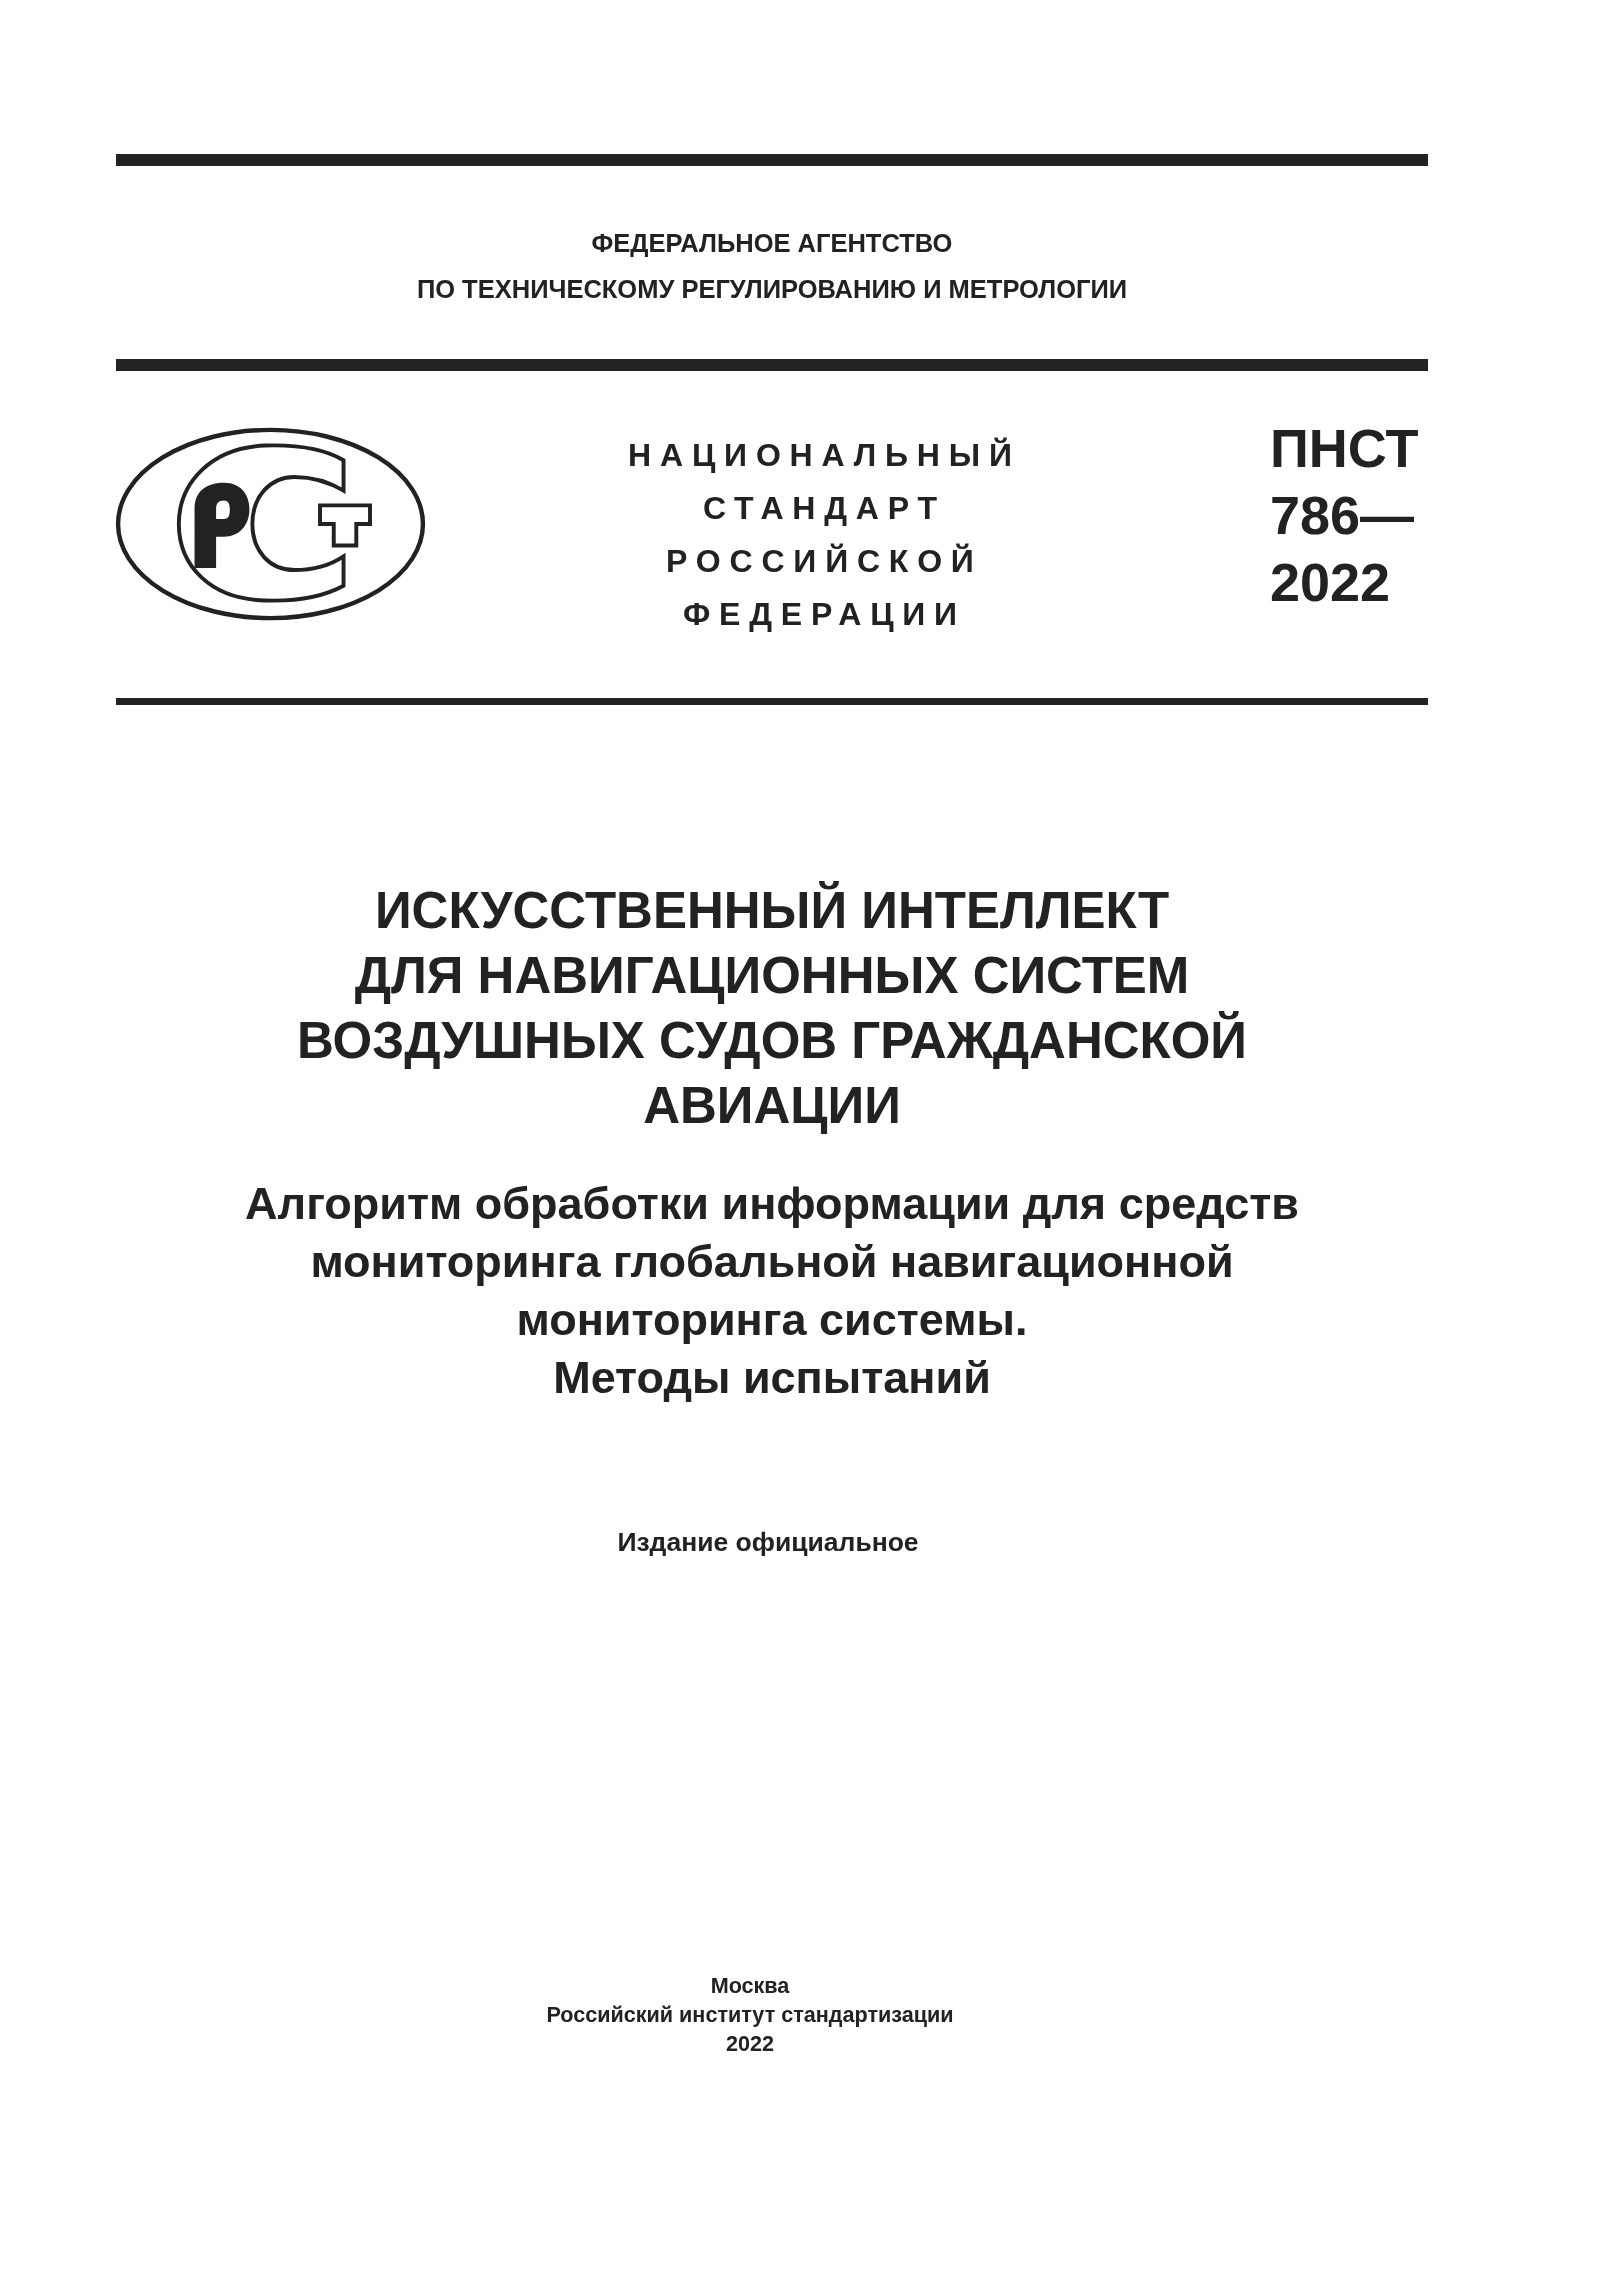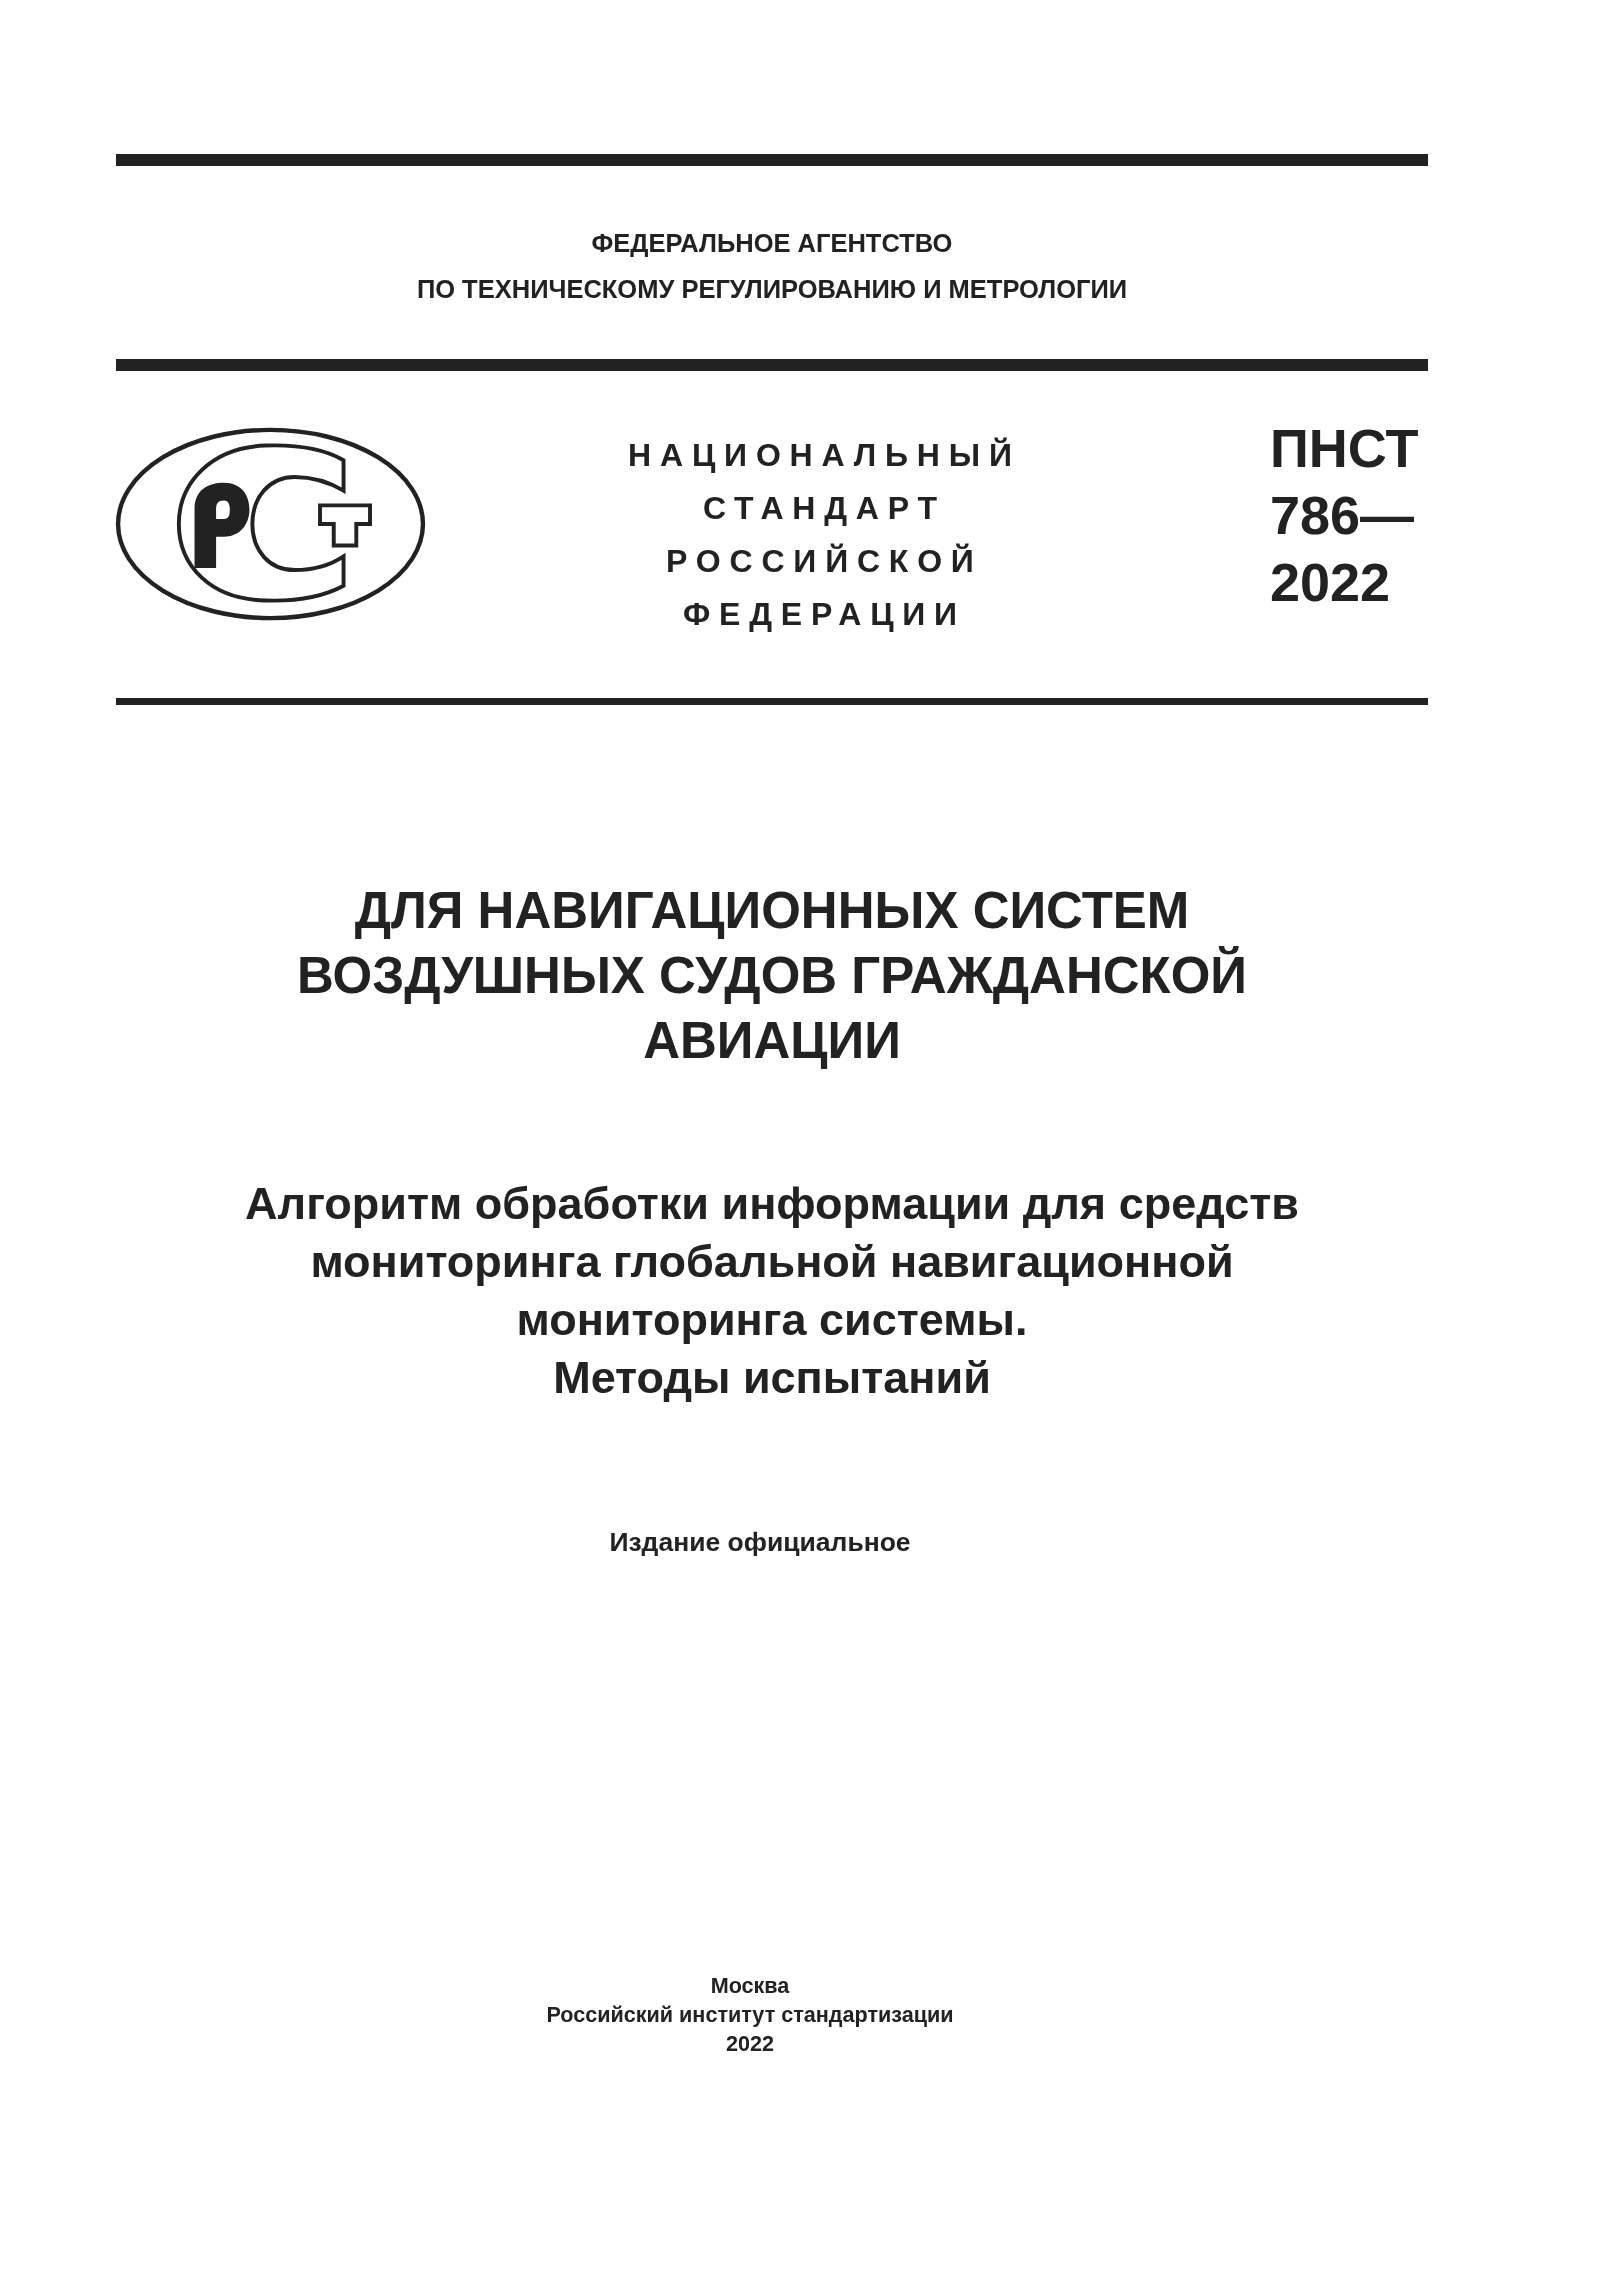"ИСКУССТВЕННЫЙ ИНТЕЛЛЕКТ" div { html: none -> <div>ИСКУССТВЕННЫЙ ИНТЕЛЛЕКТ</div> }
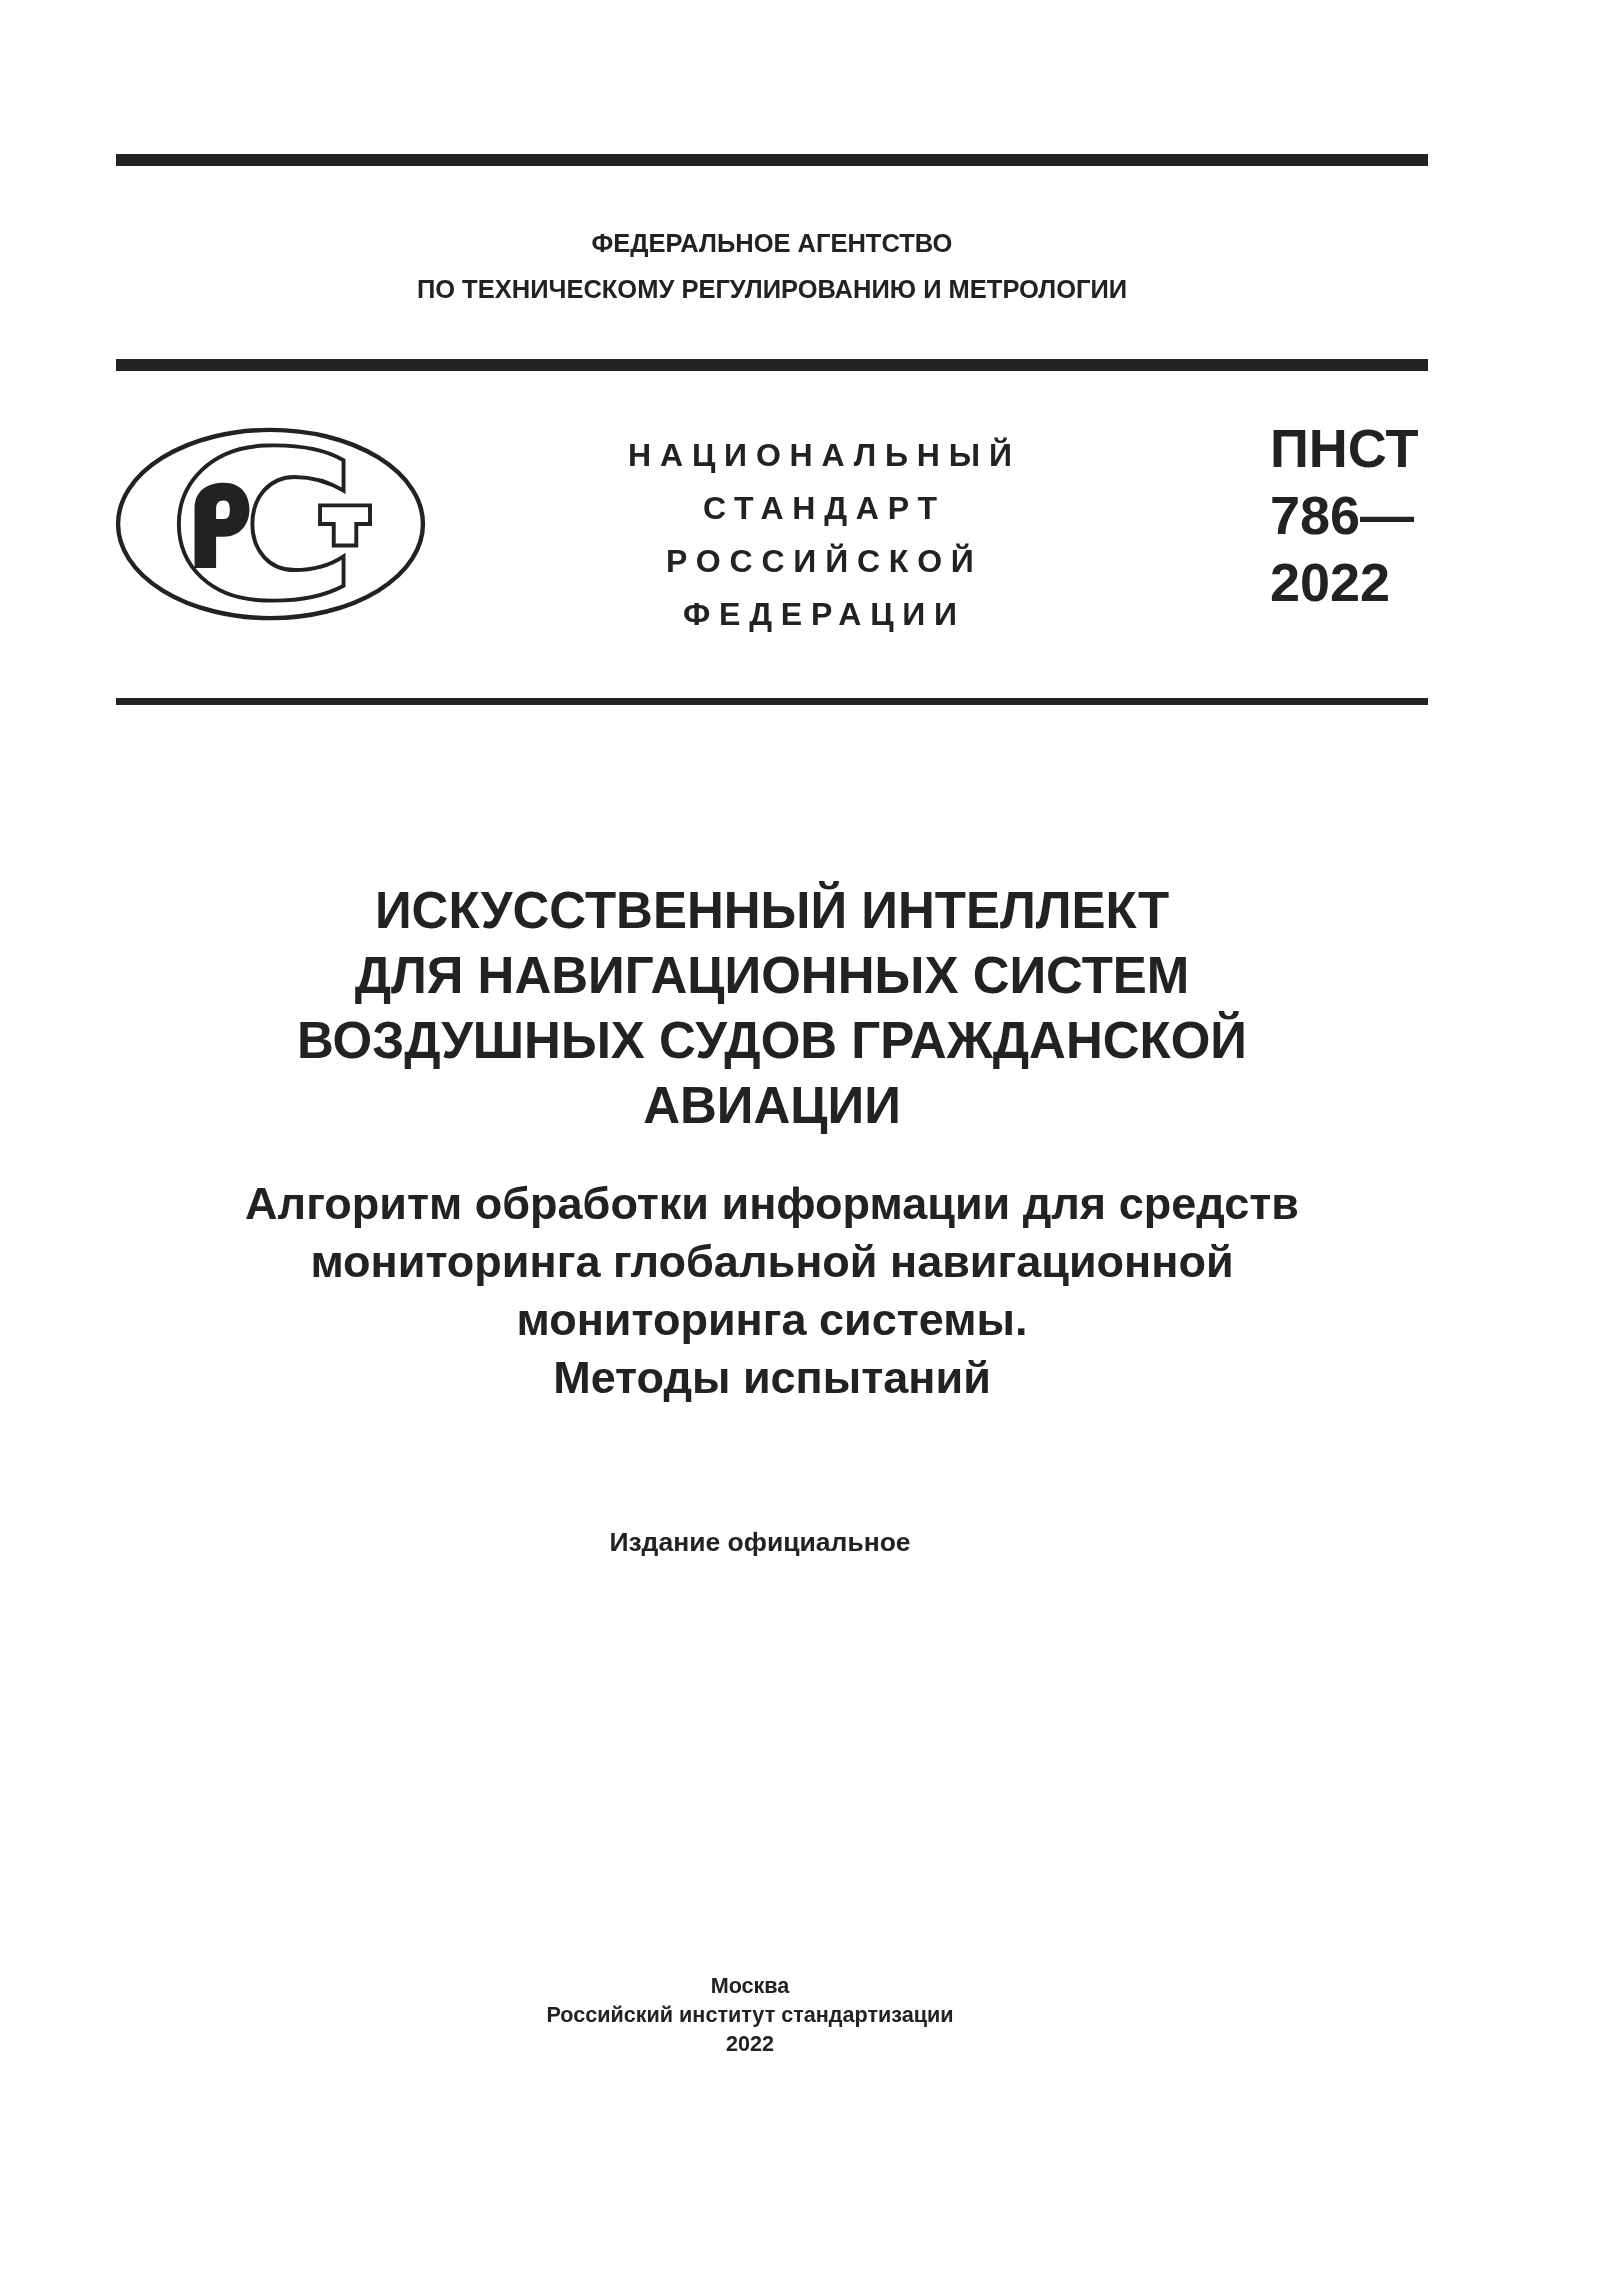"Издание официальное" .edition { left: 104px -> 112px }
